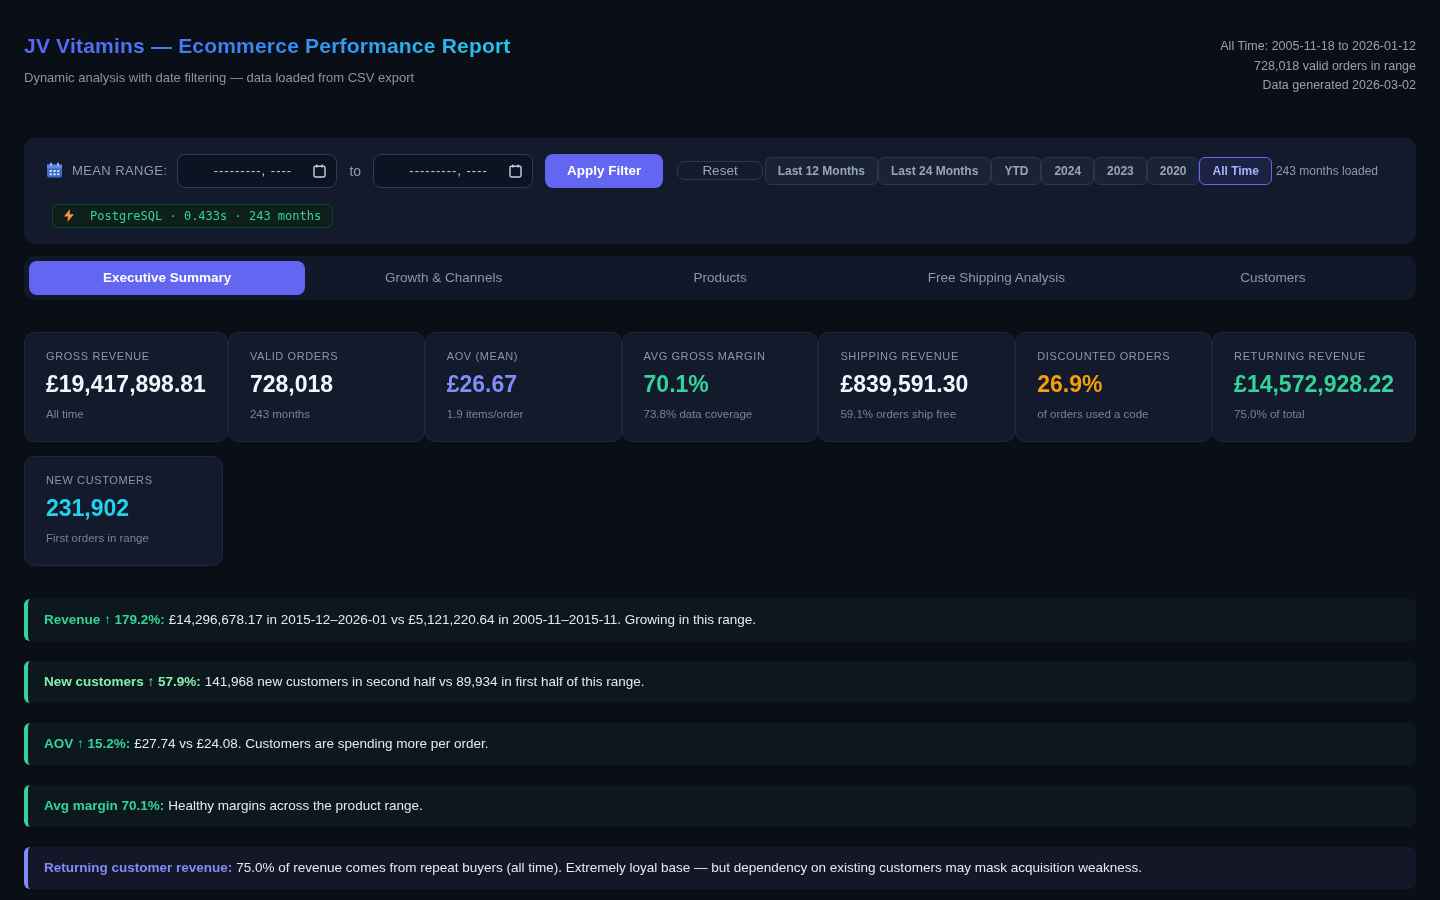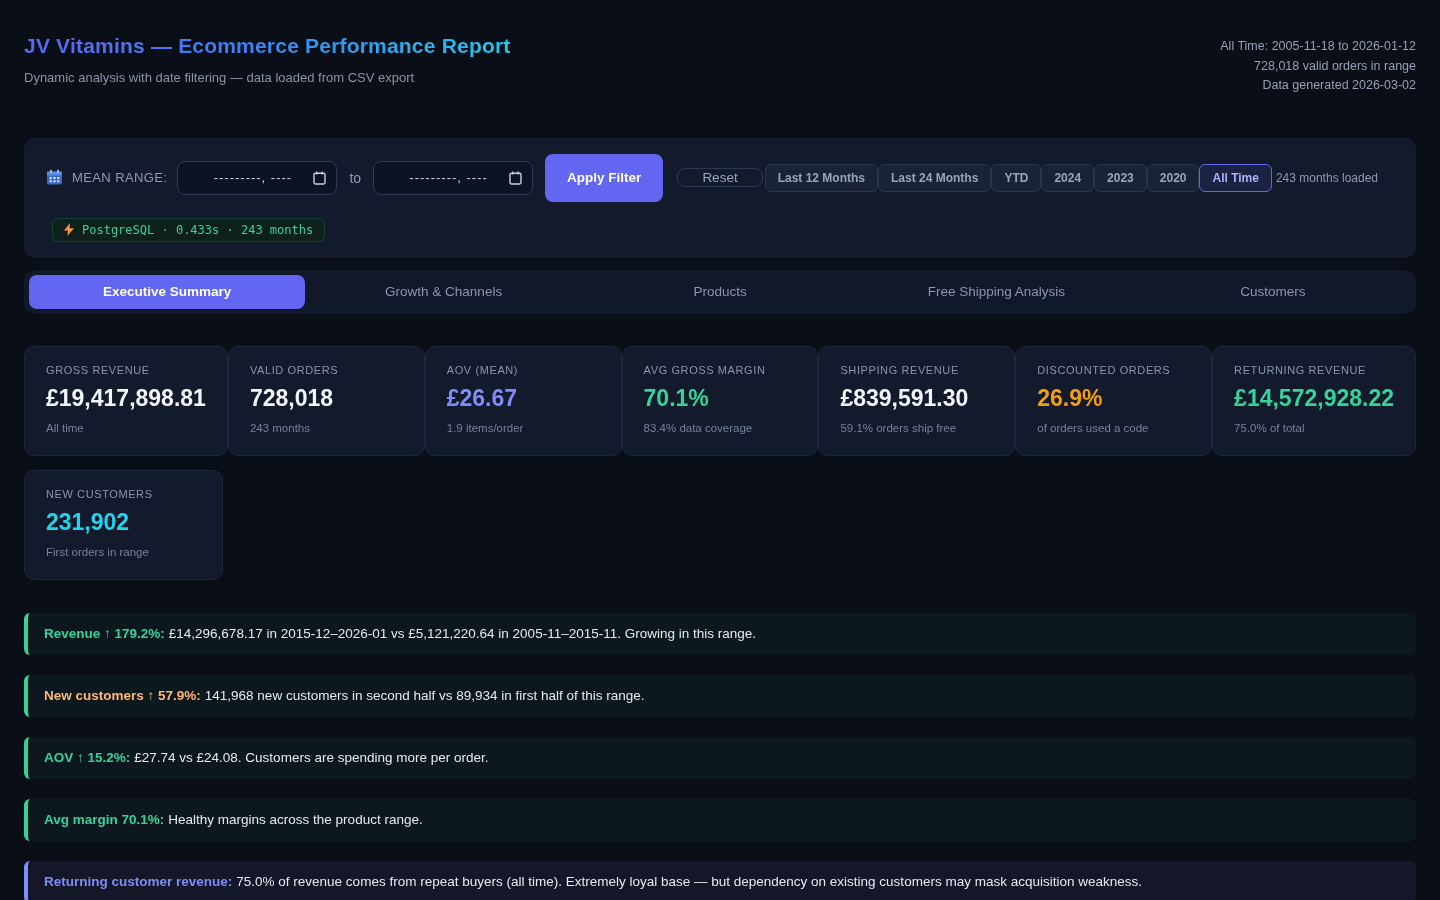"Apply Filter" .btn-apply { height: 48px -> 34px }
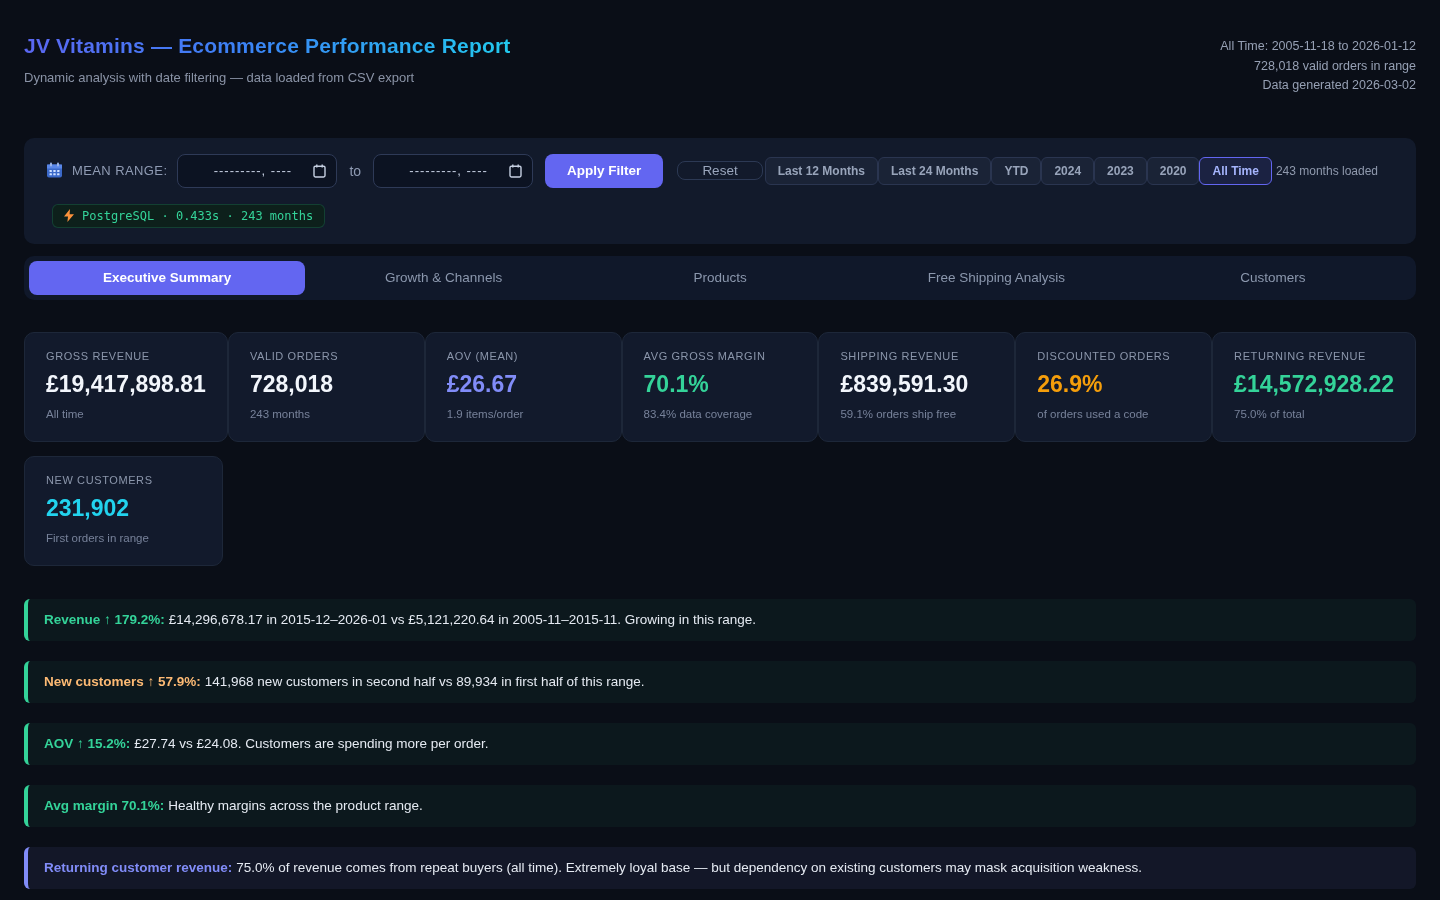"PostgreSQL · 0.433s · 243" .db-badge { gap: 8px -> 16px }
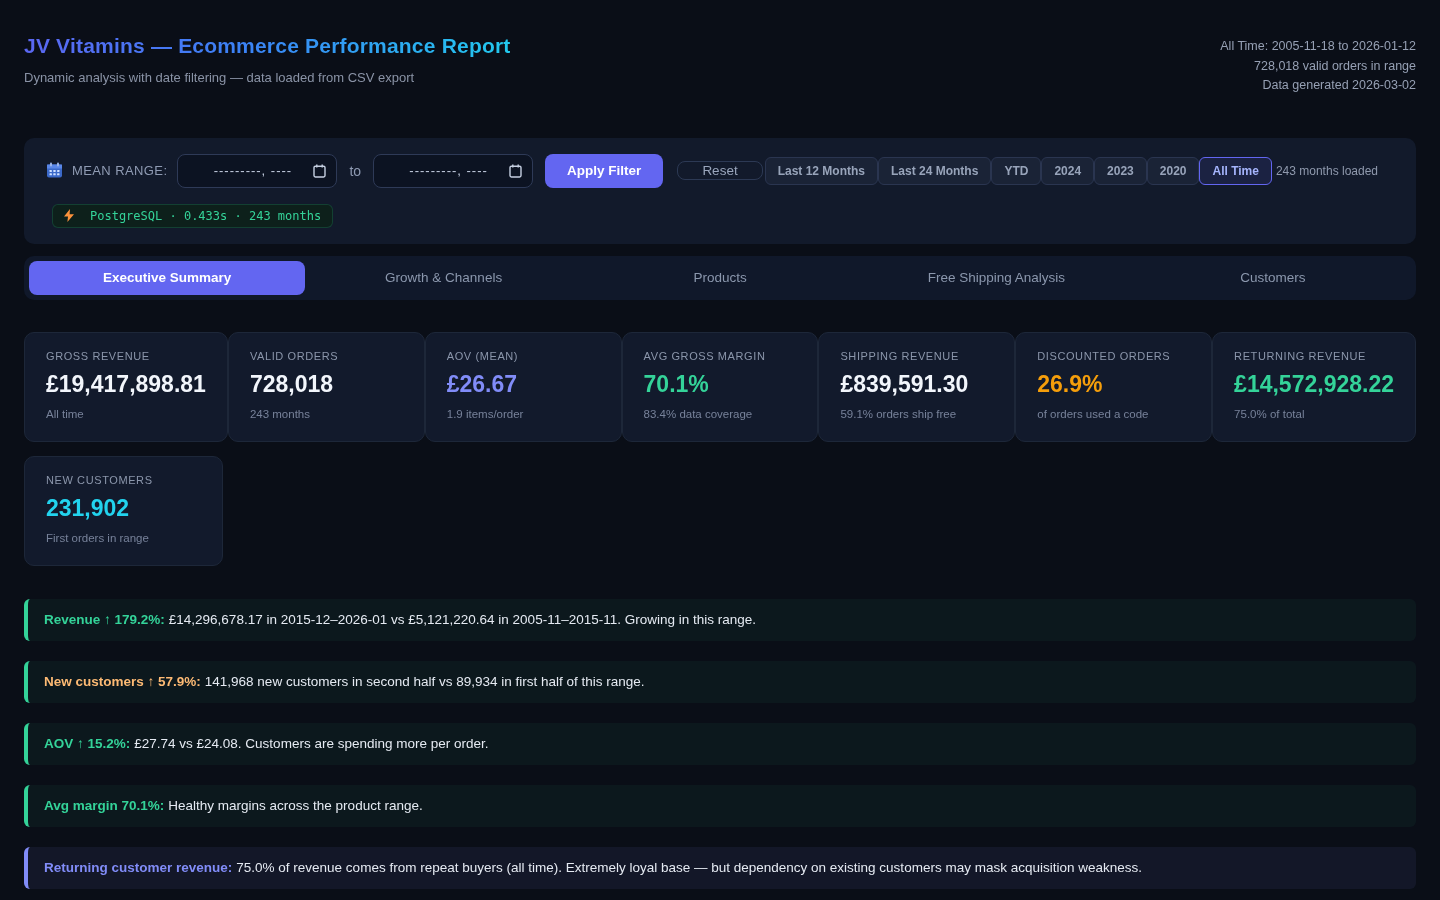"83.4% data coverage" div.sub { text: 83.4% -> 73.8% }
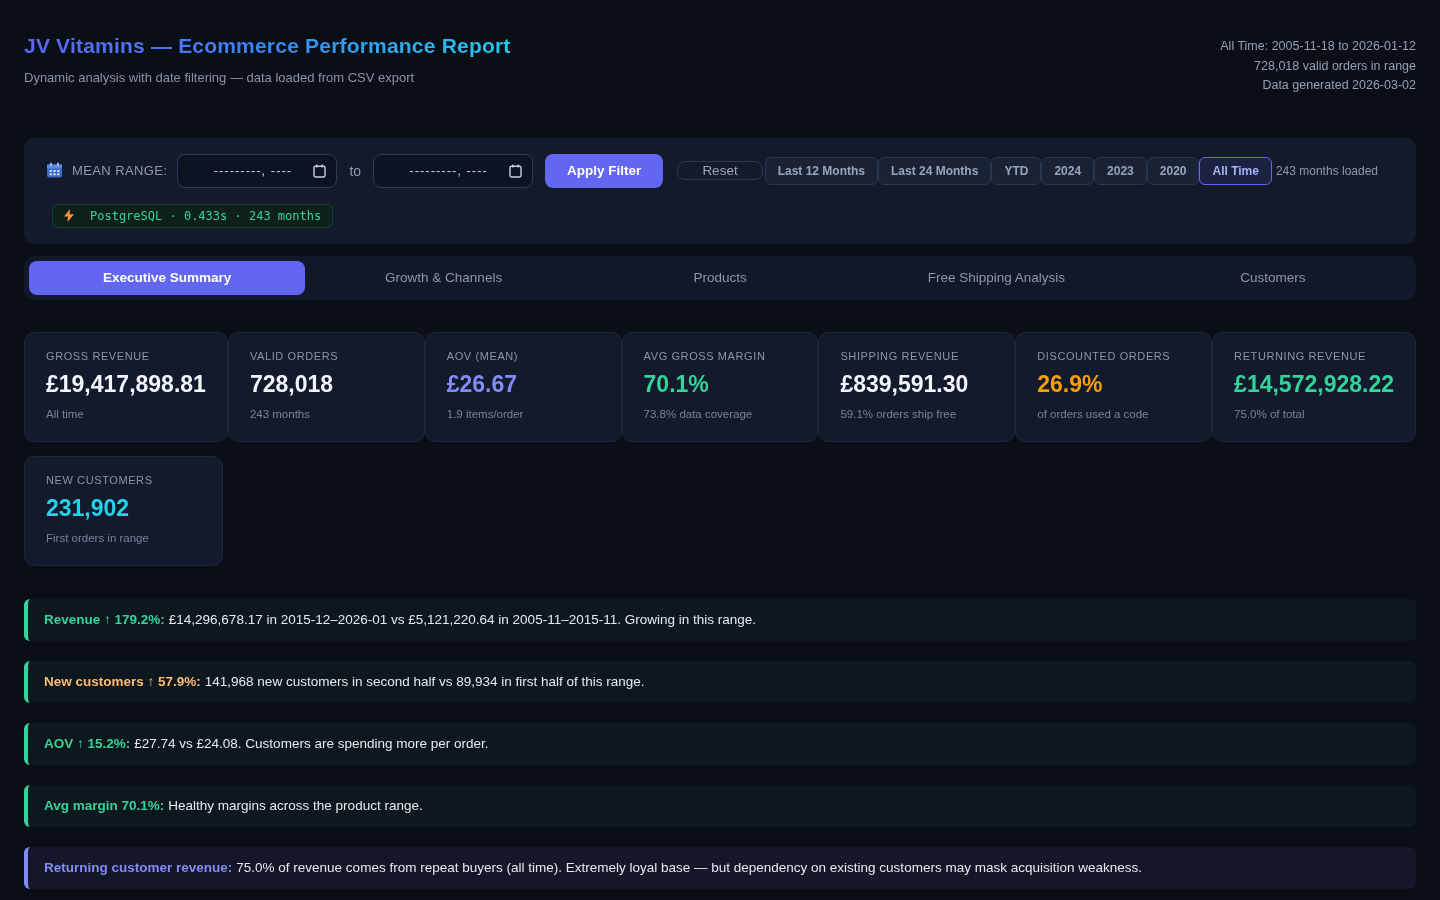"New customers ↑ 57.9%:" strong { color: #fdba74 -> #86efac }
